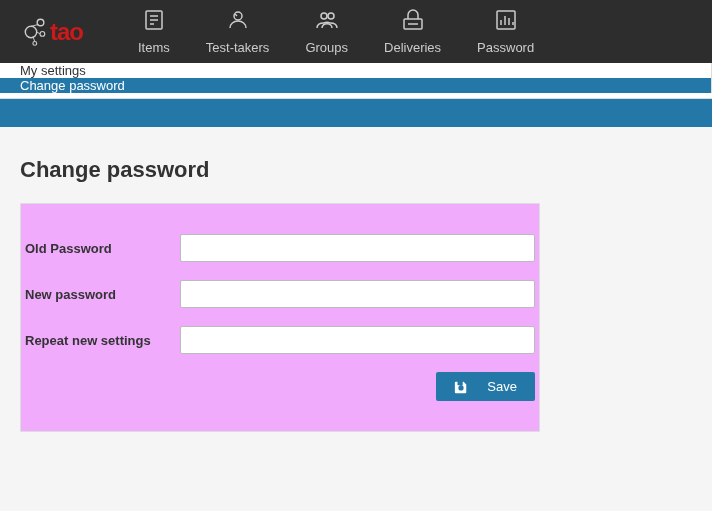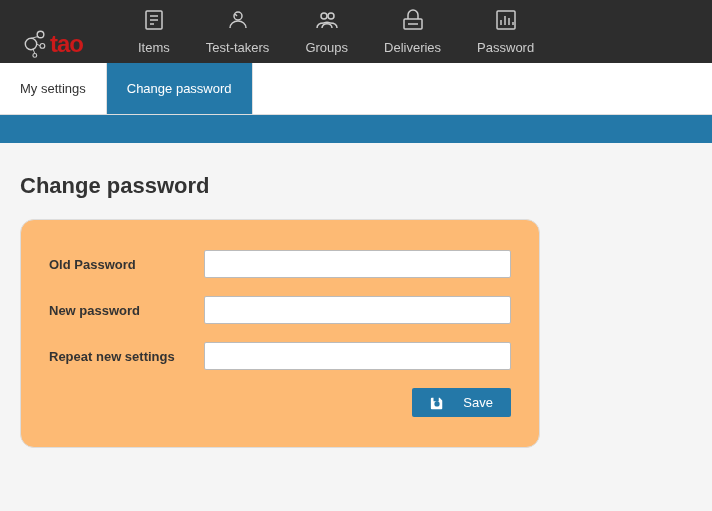"tao" .topnav { align-items: flex-end -> center }
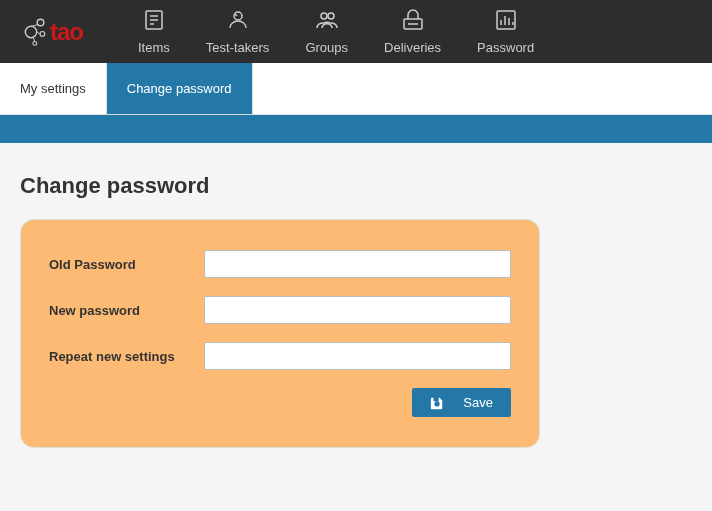"My settings" .subtabs { flex-direction: none -> column; height: 52px -> 36px }
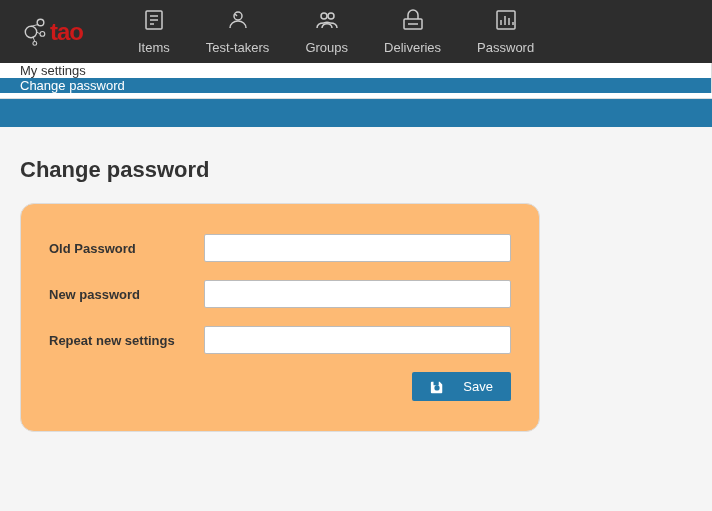"Old Password" .form-card { background: #fdba74 -> #f0abfc; border-radius: 14px -> 1px; padding: 30px 28px -> 30px 4px }
